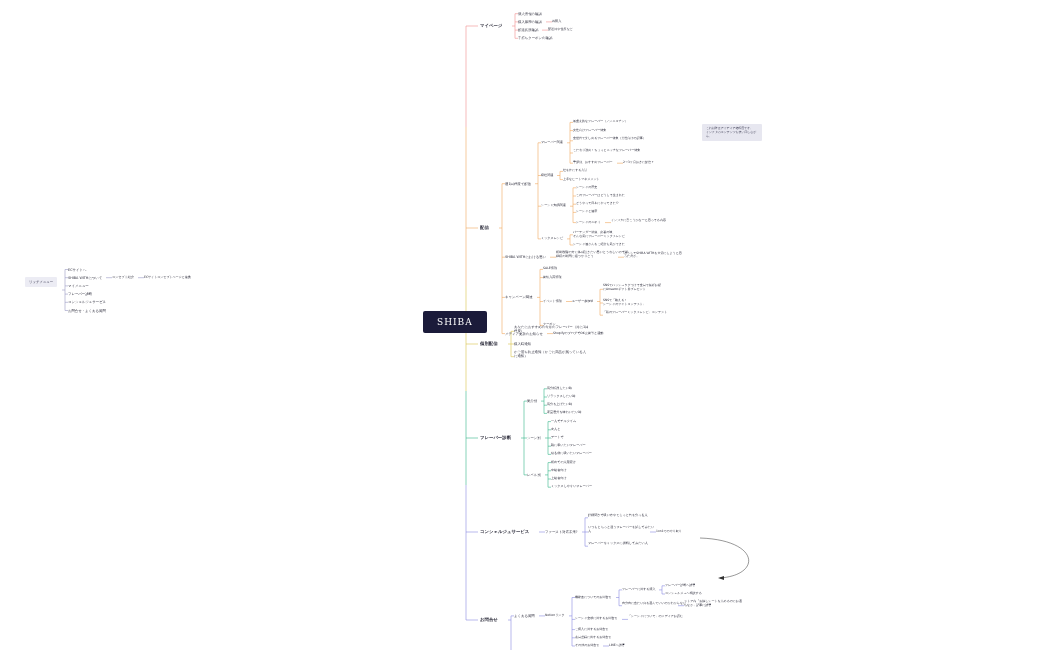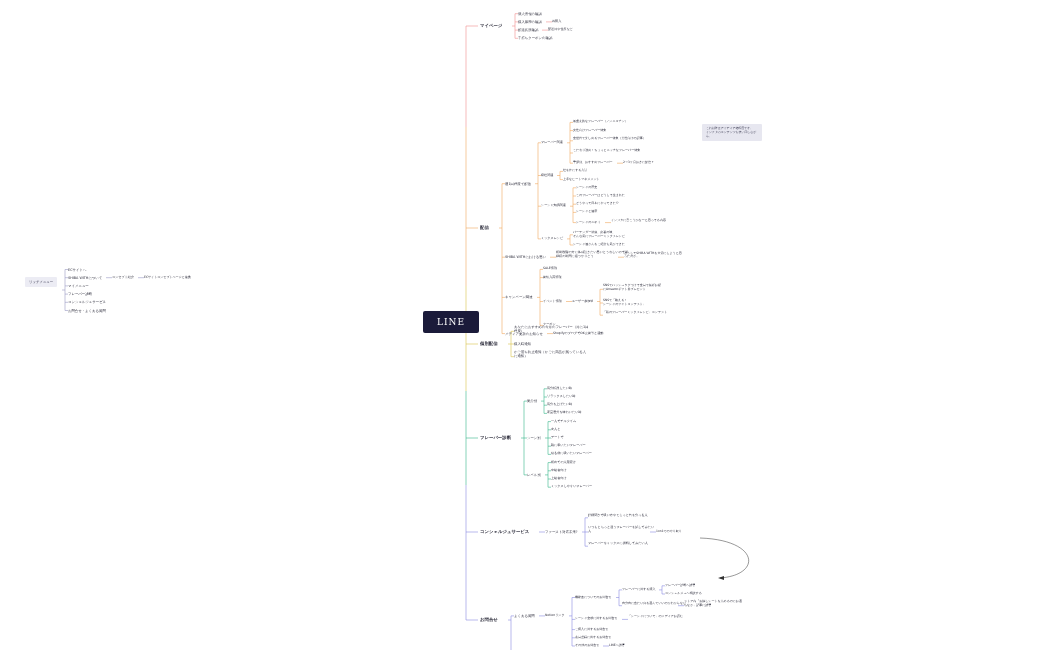"LINE" div.root { text: LINE -> SHIBA }
